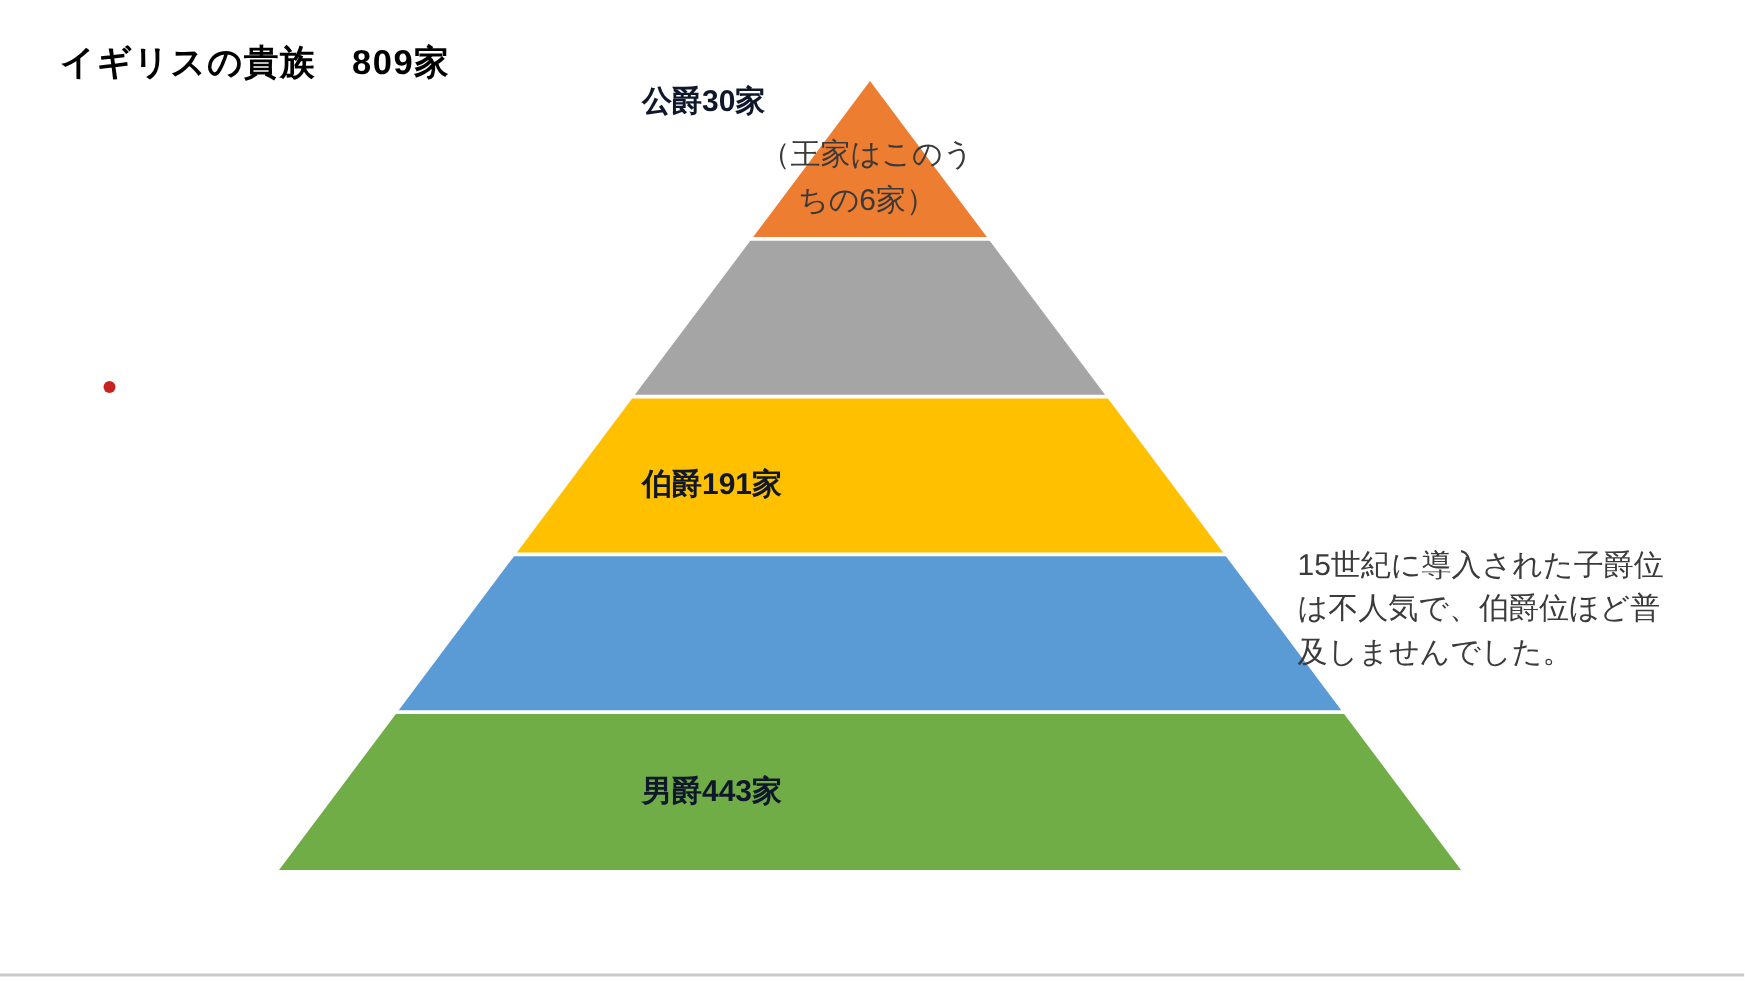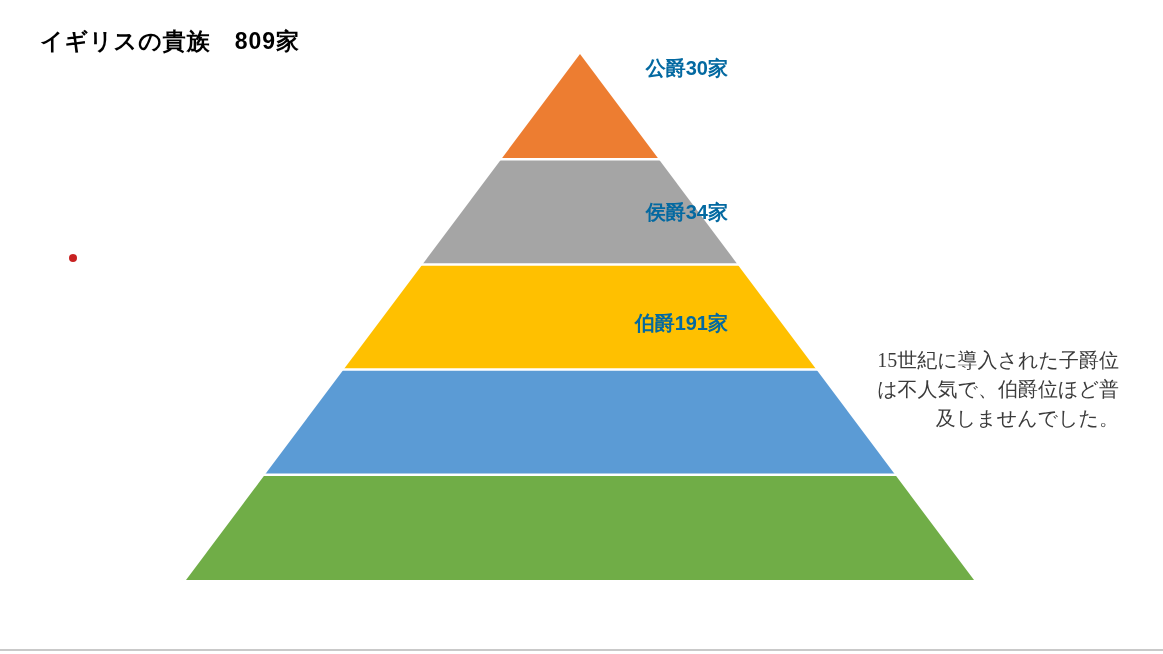"公爵30家" .pyr-label { color: #0369a1 -> #0f172a; text-align: right -> left }
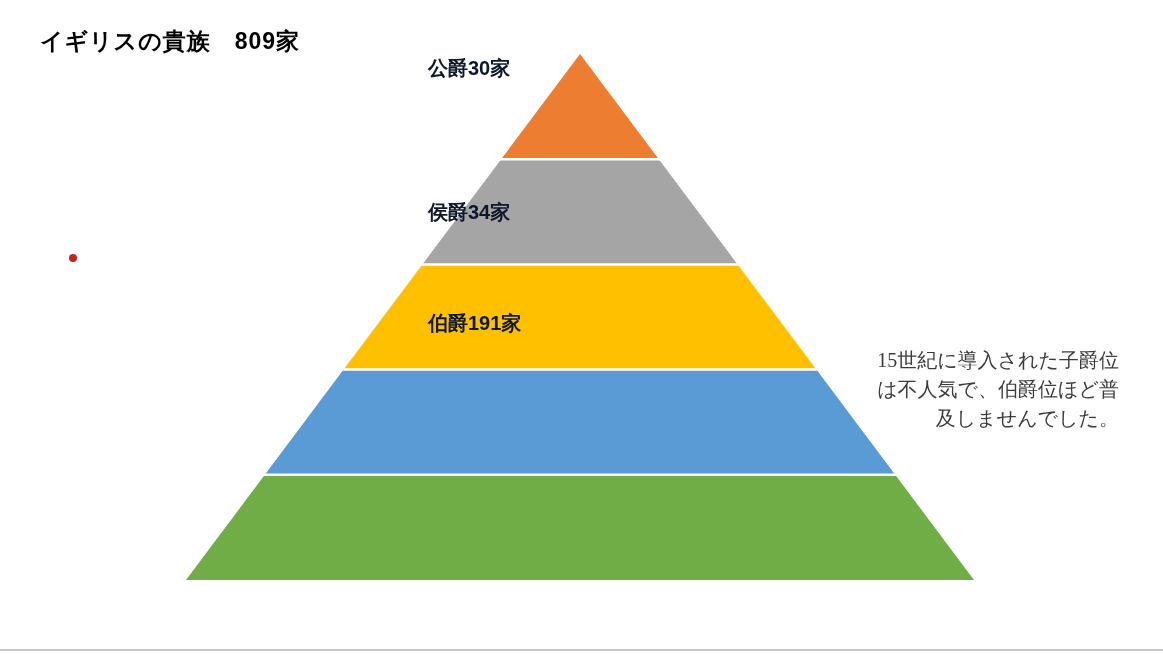"（王家はこのうちの6家）" div.pyr-sublabel { html: none -> <div>（王家はこのうちの6家）</div> }
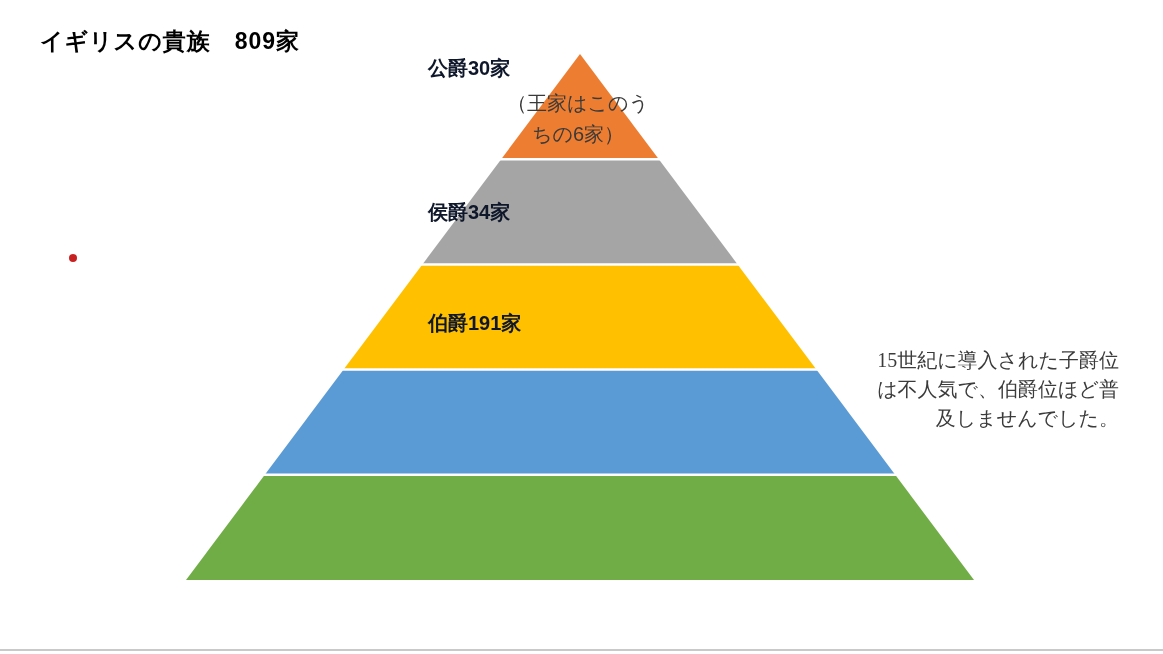"侯爵34家" div.pyr-label { html: <div>侯爵34家</div> -> none }
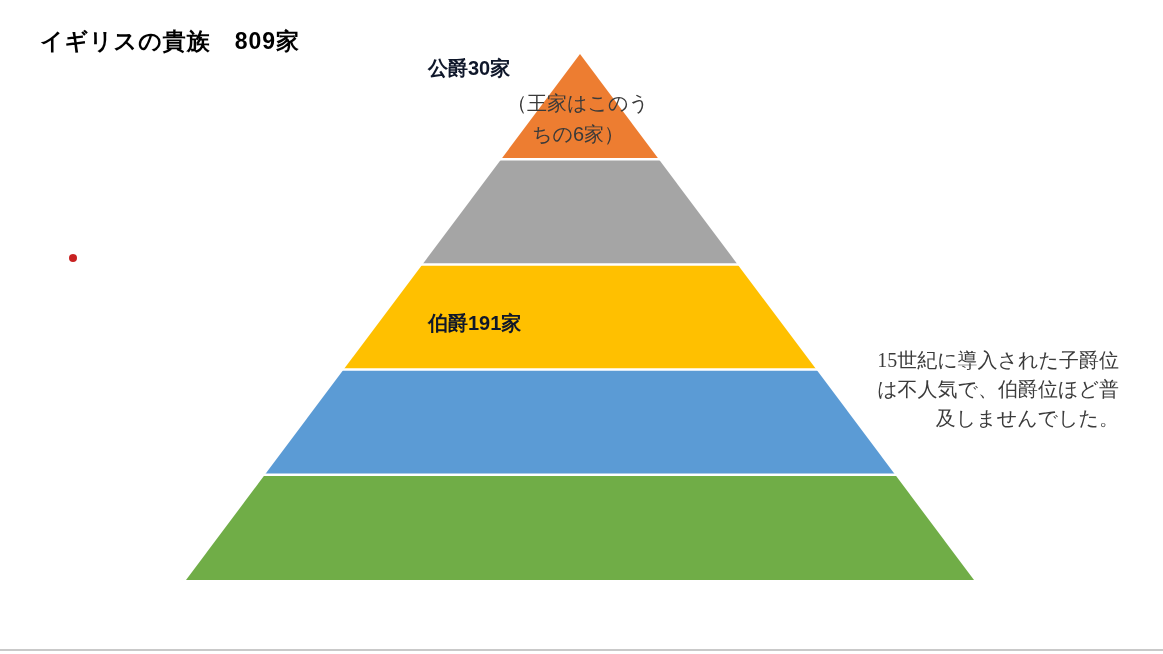"15世紀に導入された子爵位は不人気で、伯爵位ほど普及しませんでした。" .annotation { font-family: Liberation Serif, serif -> none; text-align: right -> left; top: 346px -> 363px }
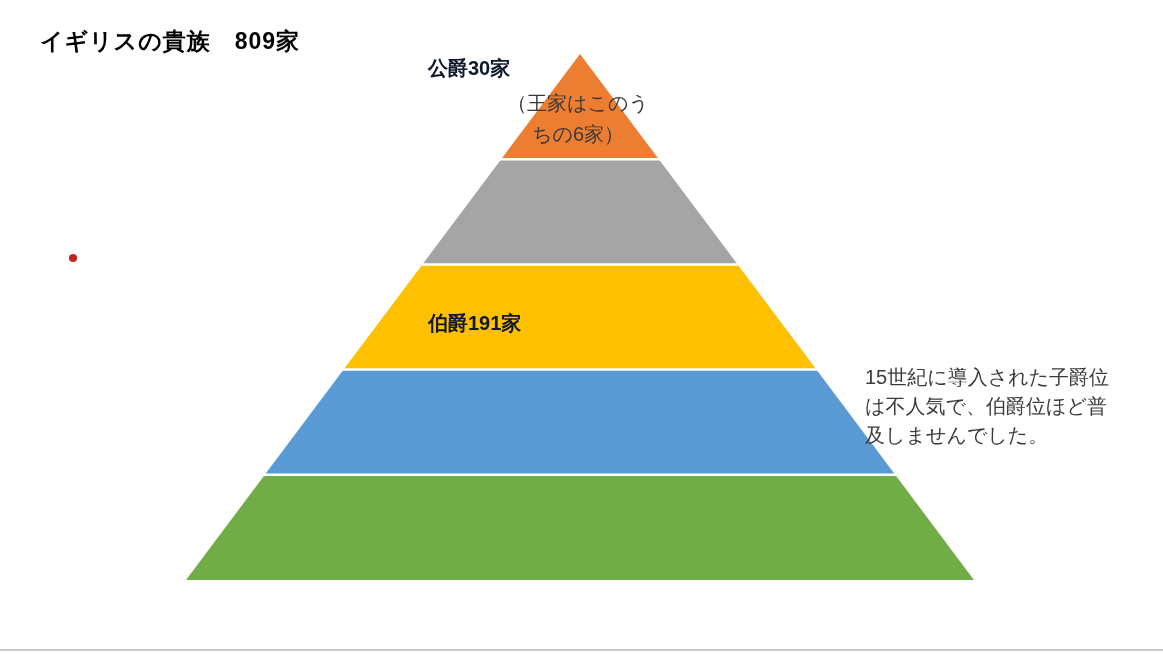"男爵443家" div.pyr-label { html: none -> <div>男爵443家</div> }
